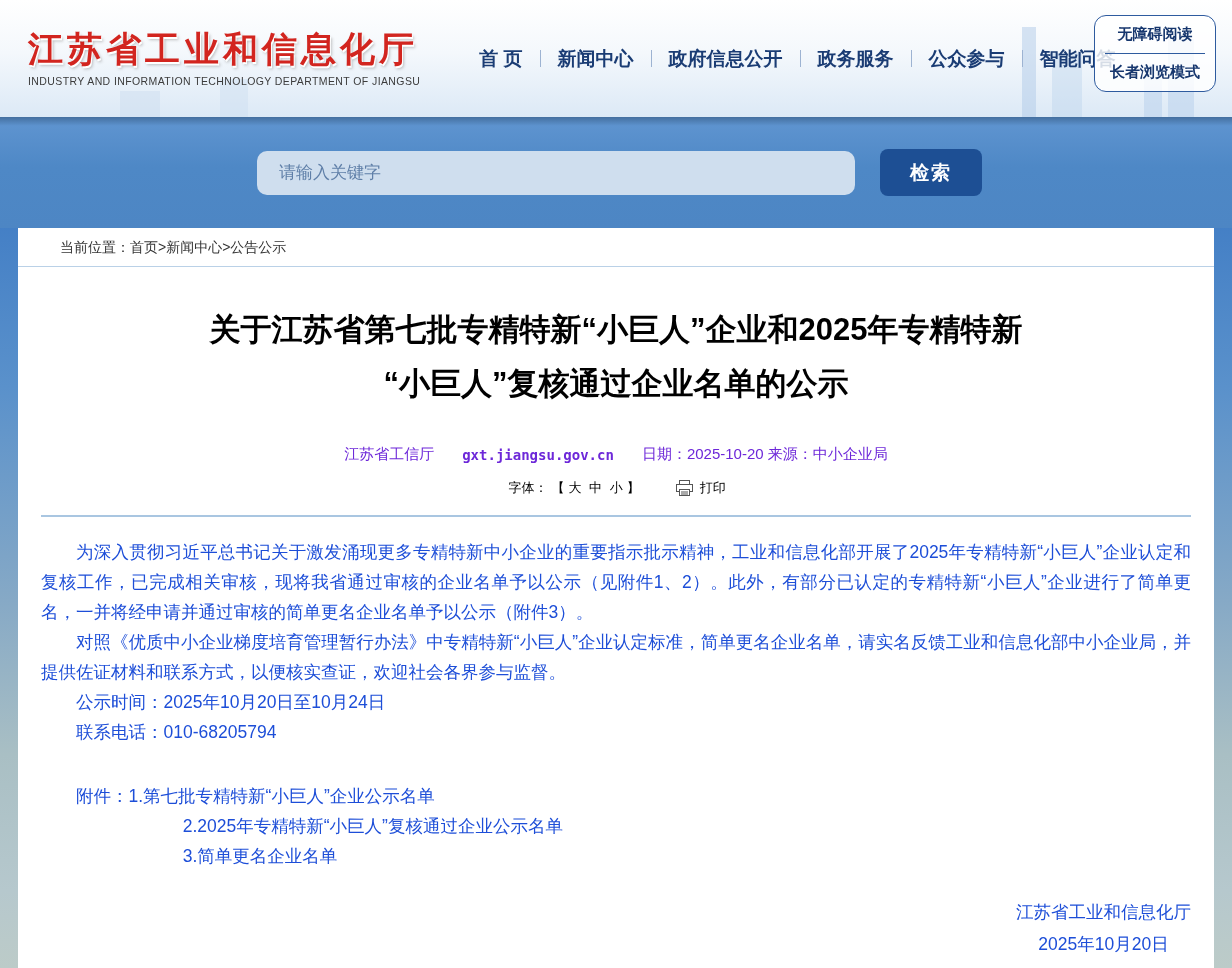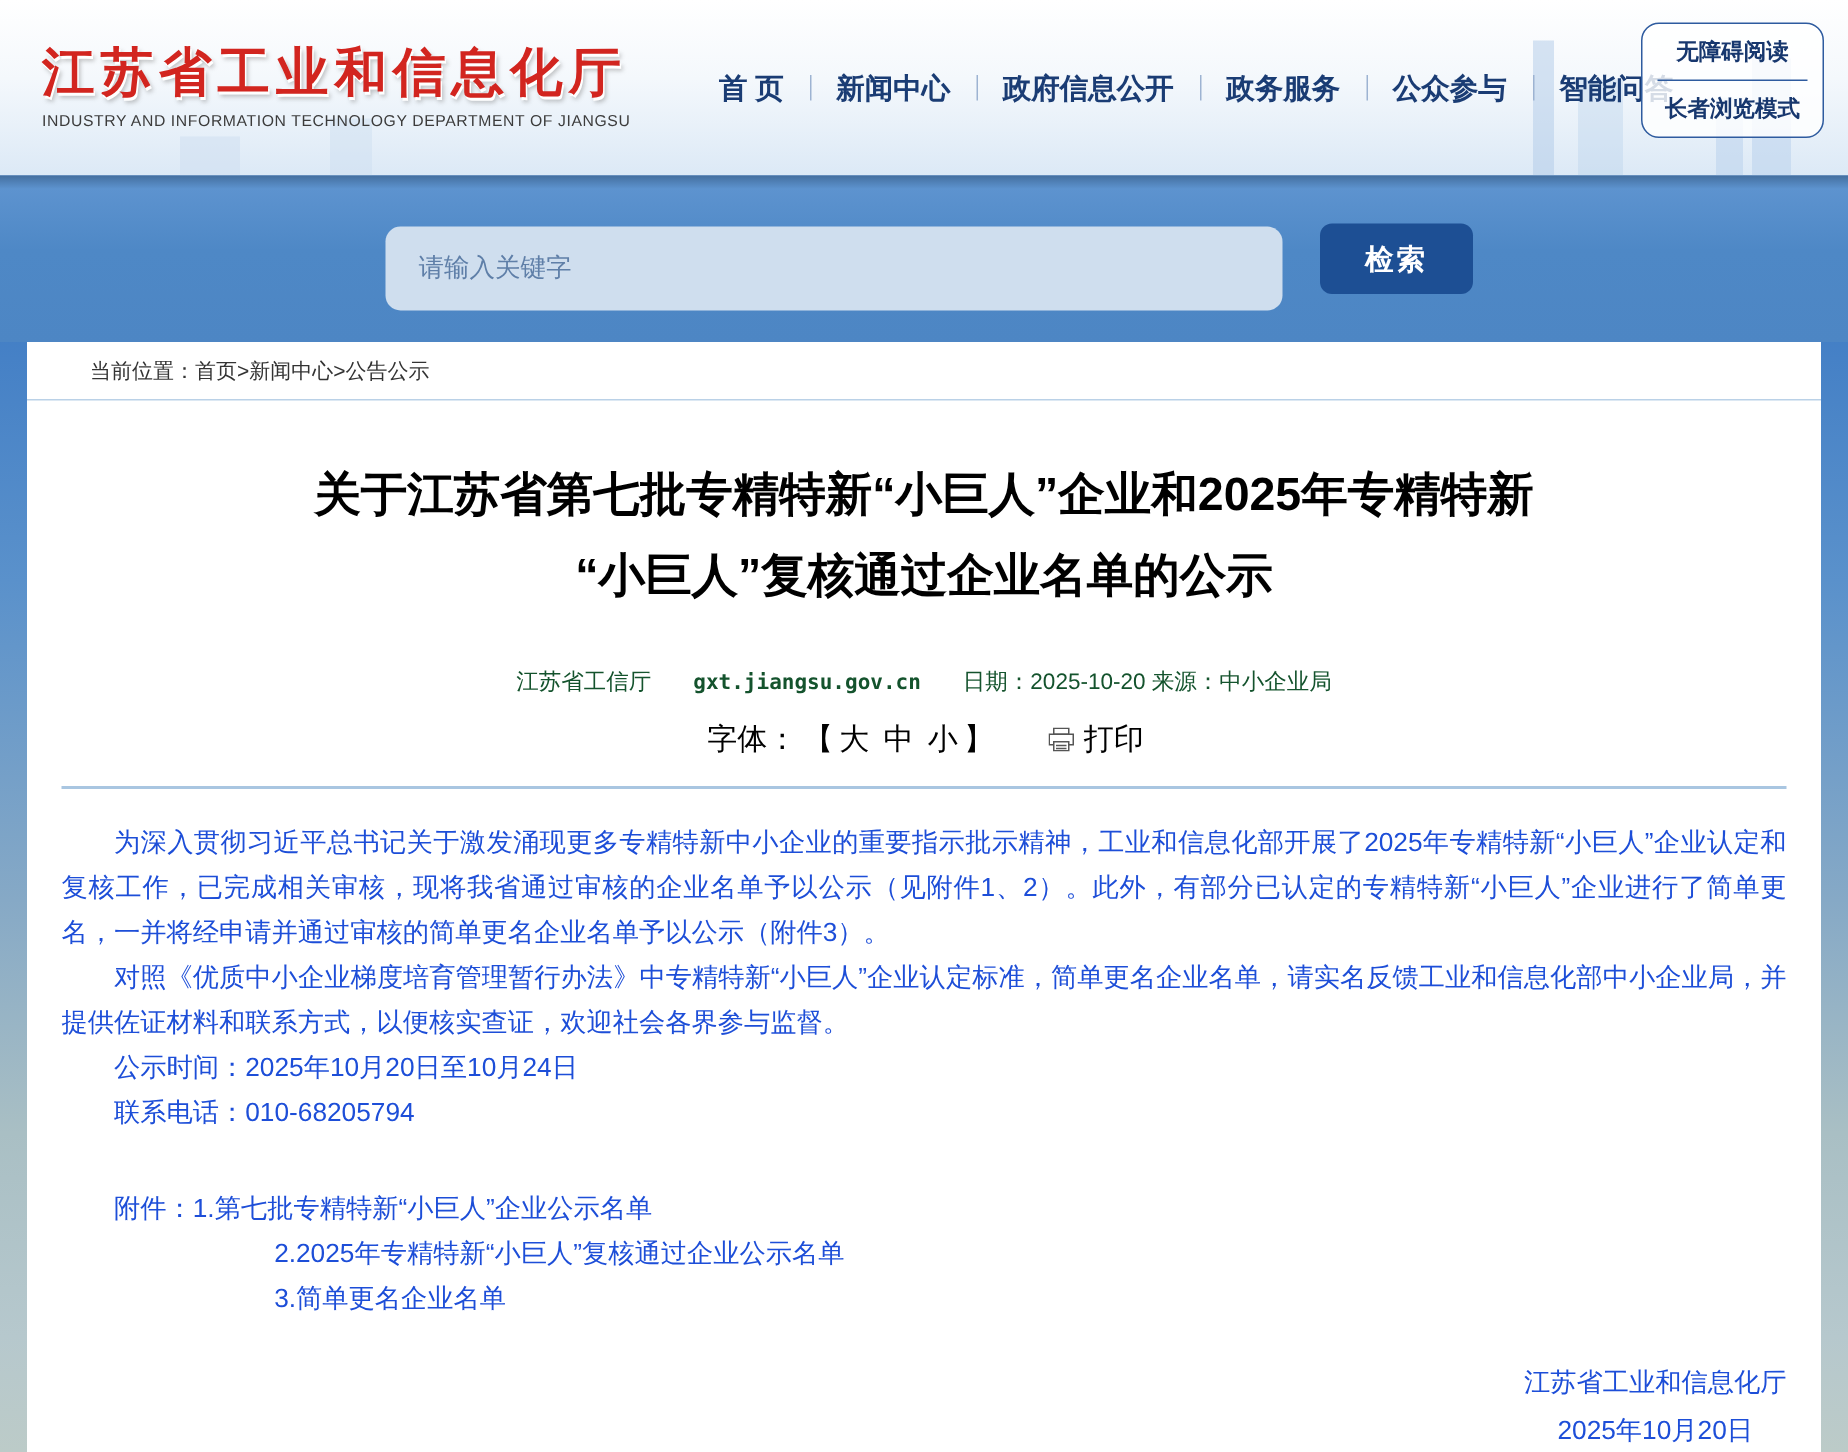"请输入关键字" .search-input { height: 56px -> 44px }
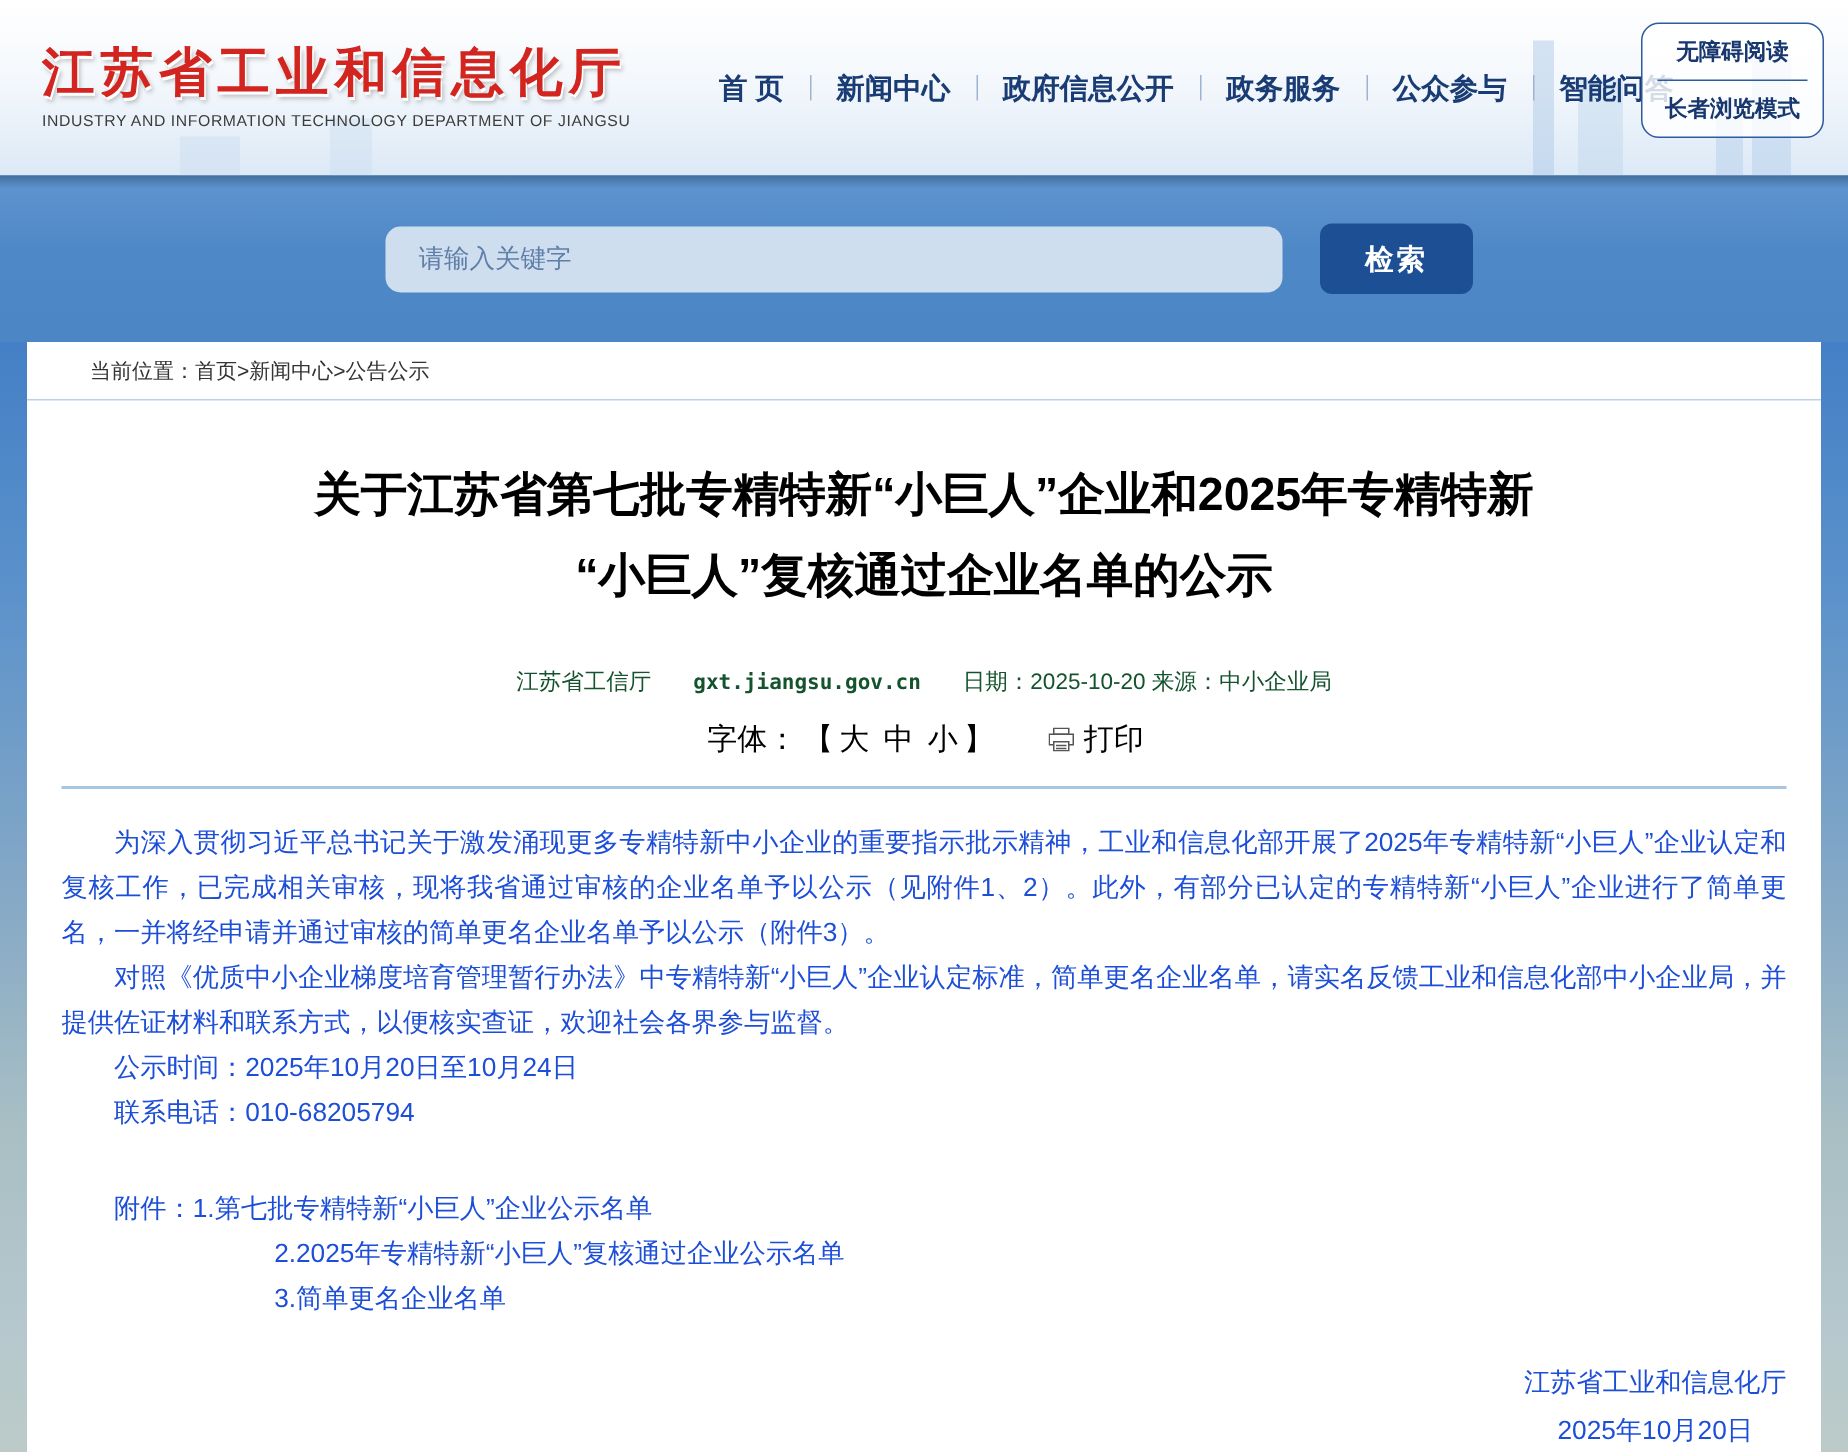"江苏省工信厅" .meta-row { color: #14532d -> #6d28d9 }
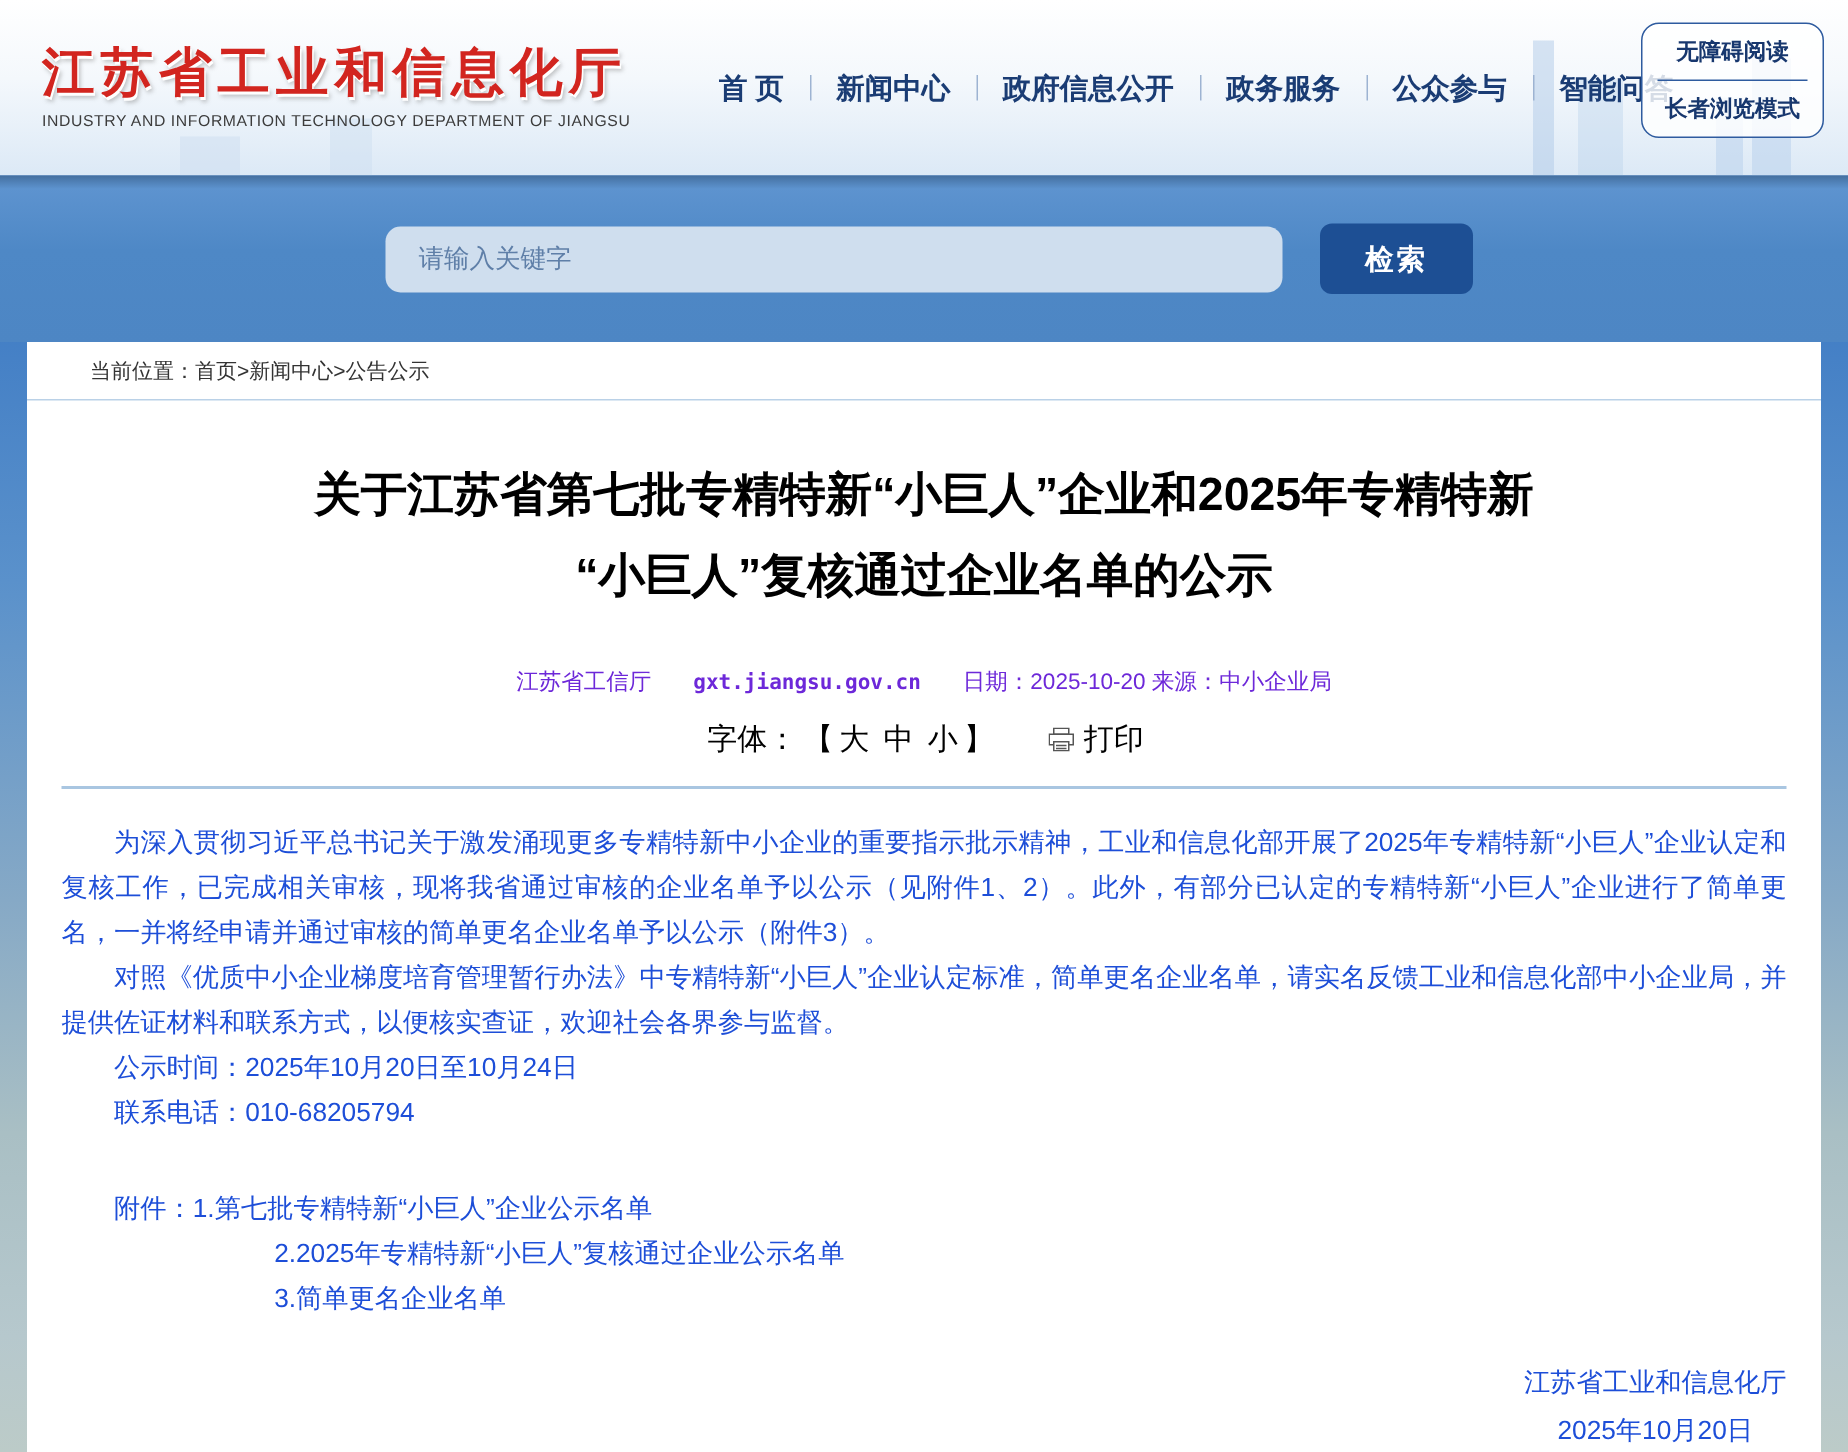"字体： 【 大 中 小" .tools-row { font-size: 20px -> 13px }
